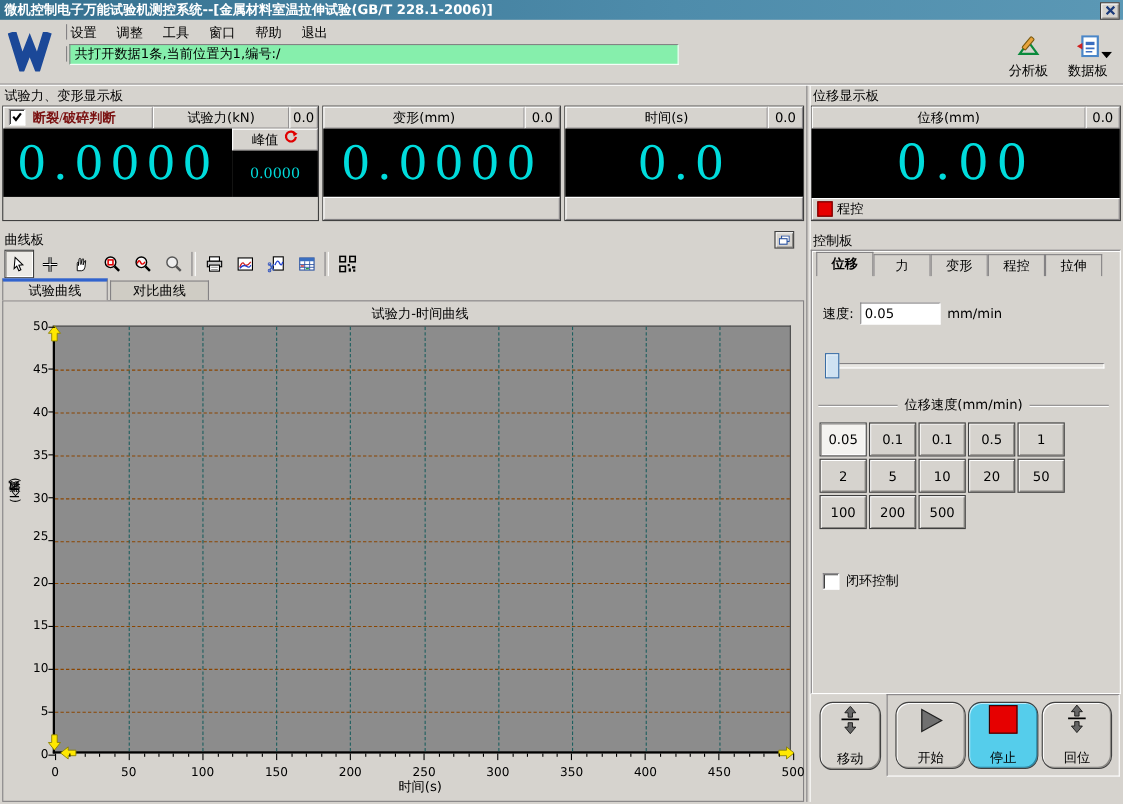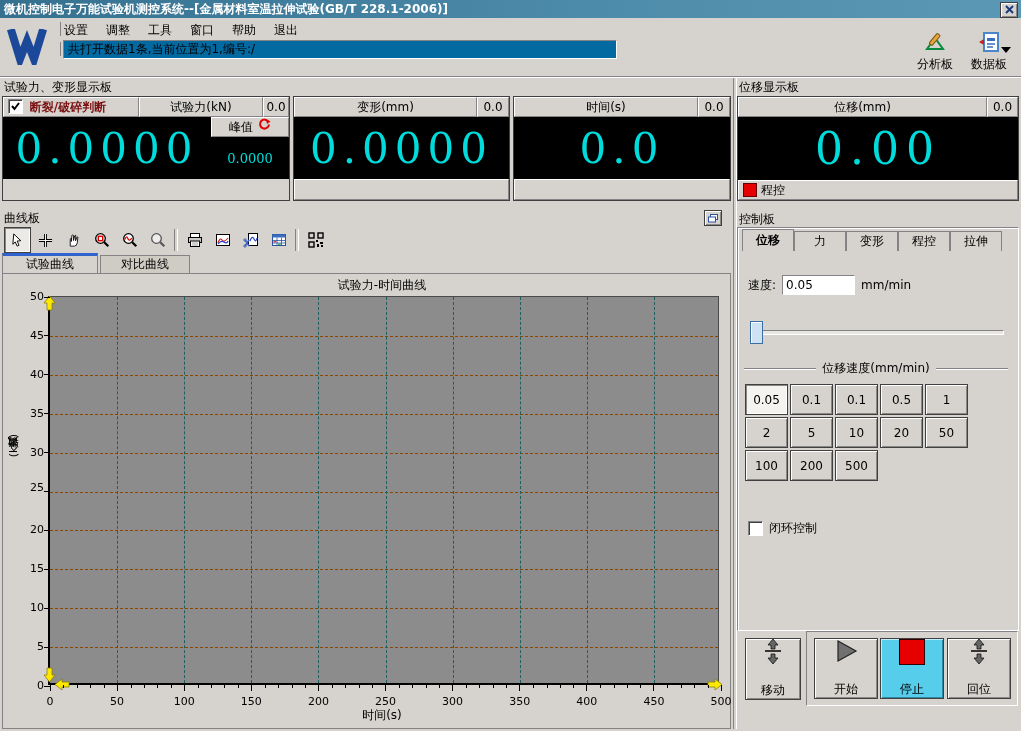"共打开数据1条,当前位置为1,编号:/" .statusfield { background: #0369a1 -> #86efac }
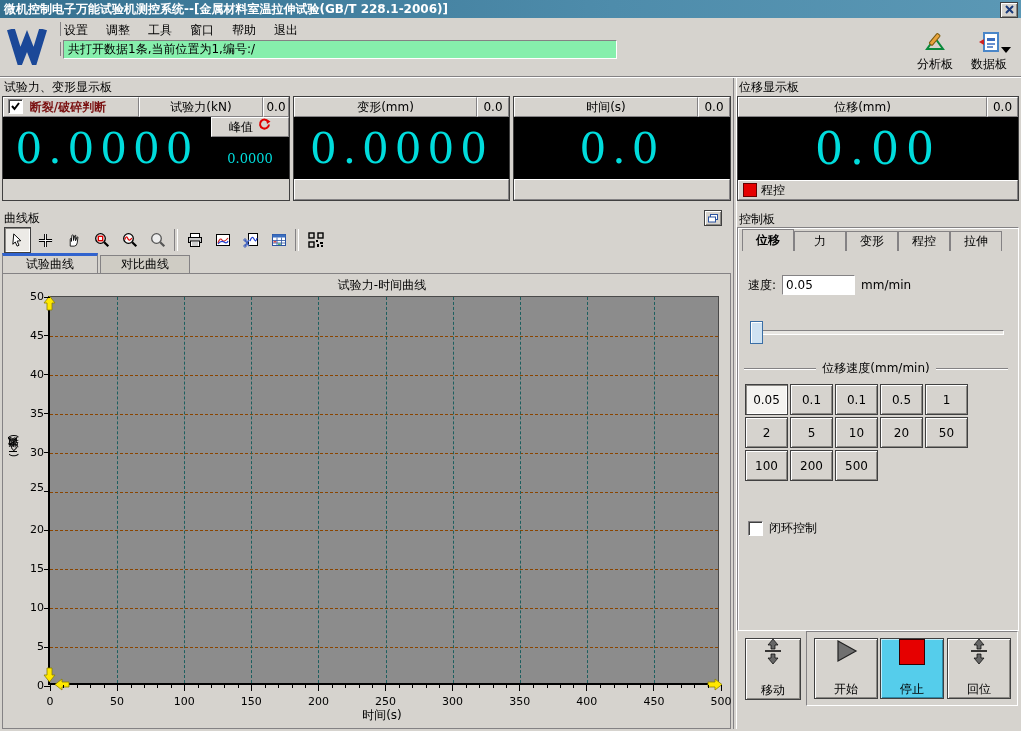"断裂/破碎判断" span { font-family: none -> Liberation Serif, serif }
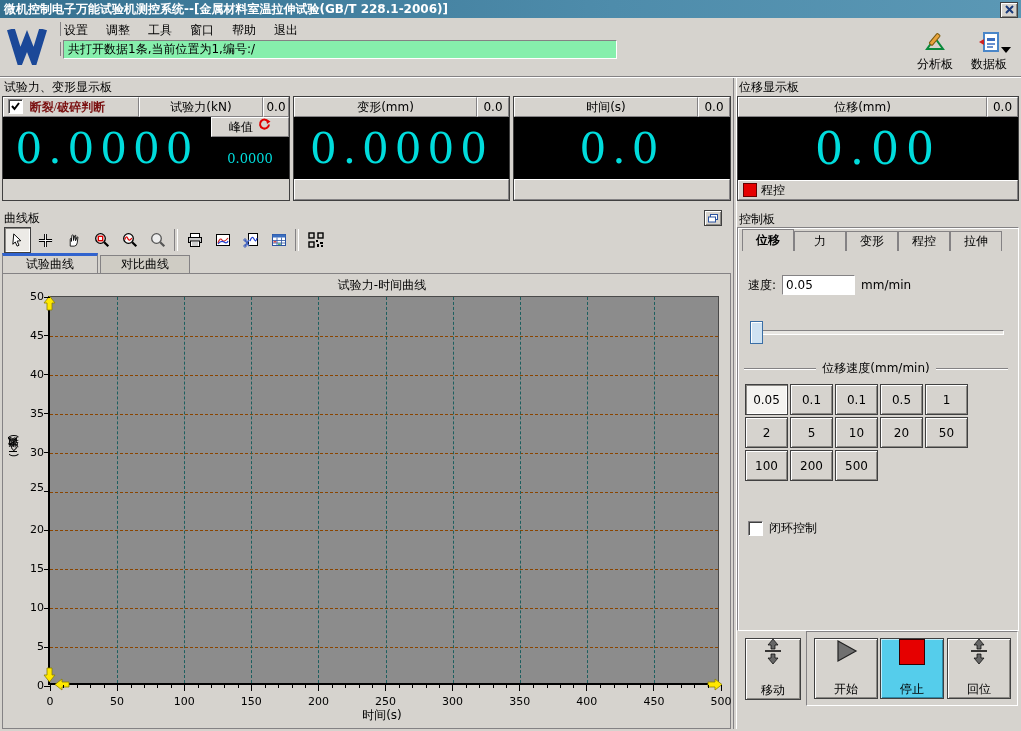"移动" .actbtn { border-radius: none -> 12px; justify-content: space-between -> flex-end }
